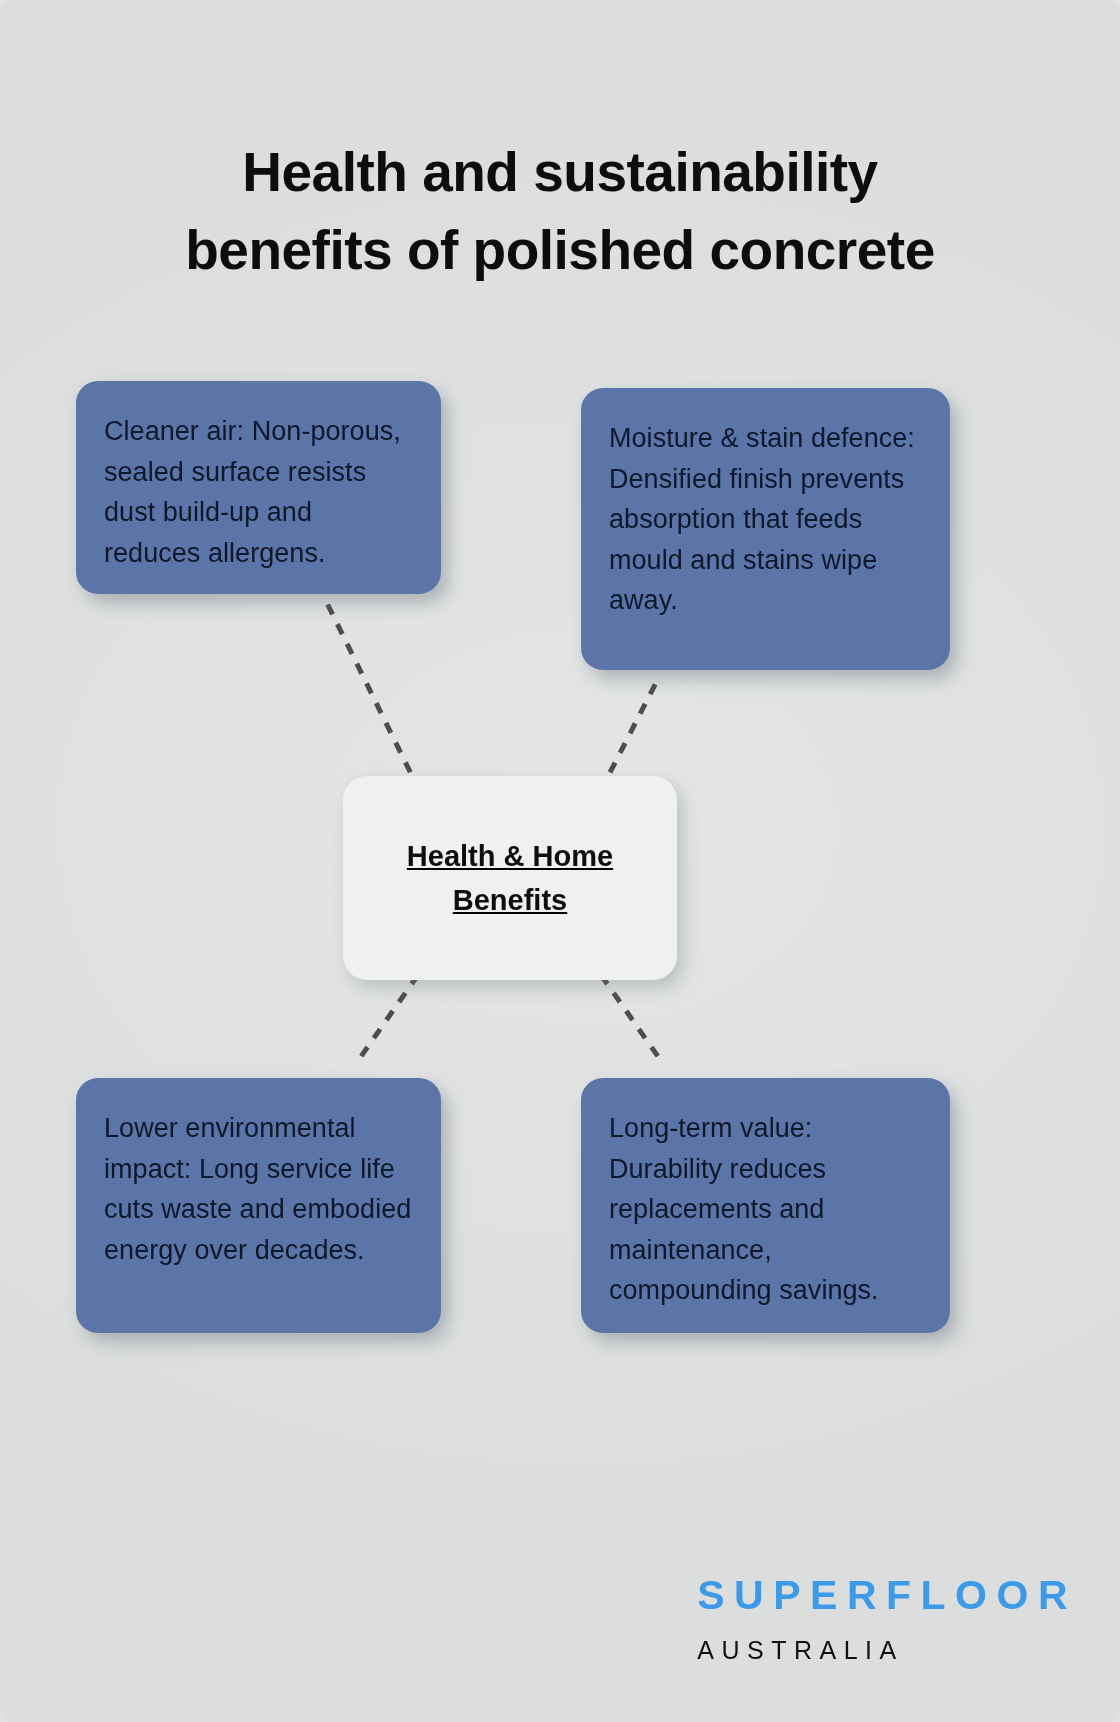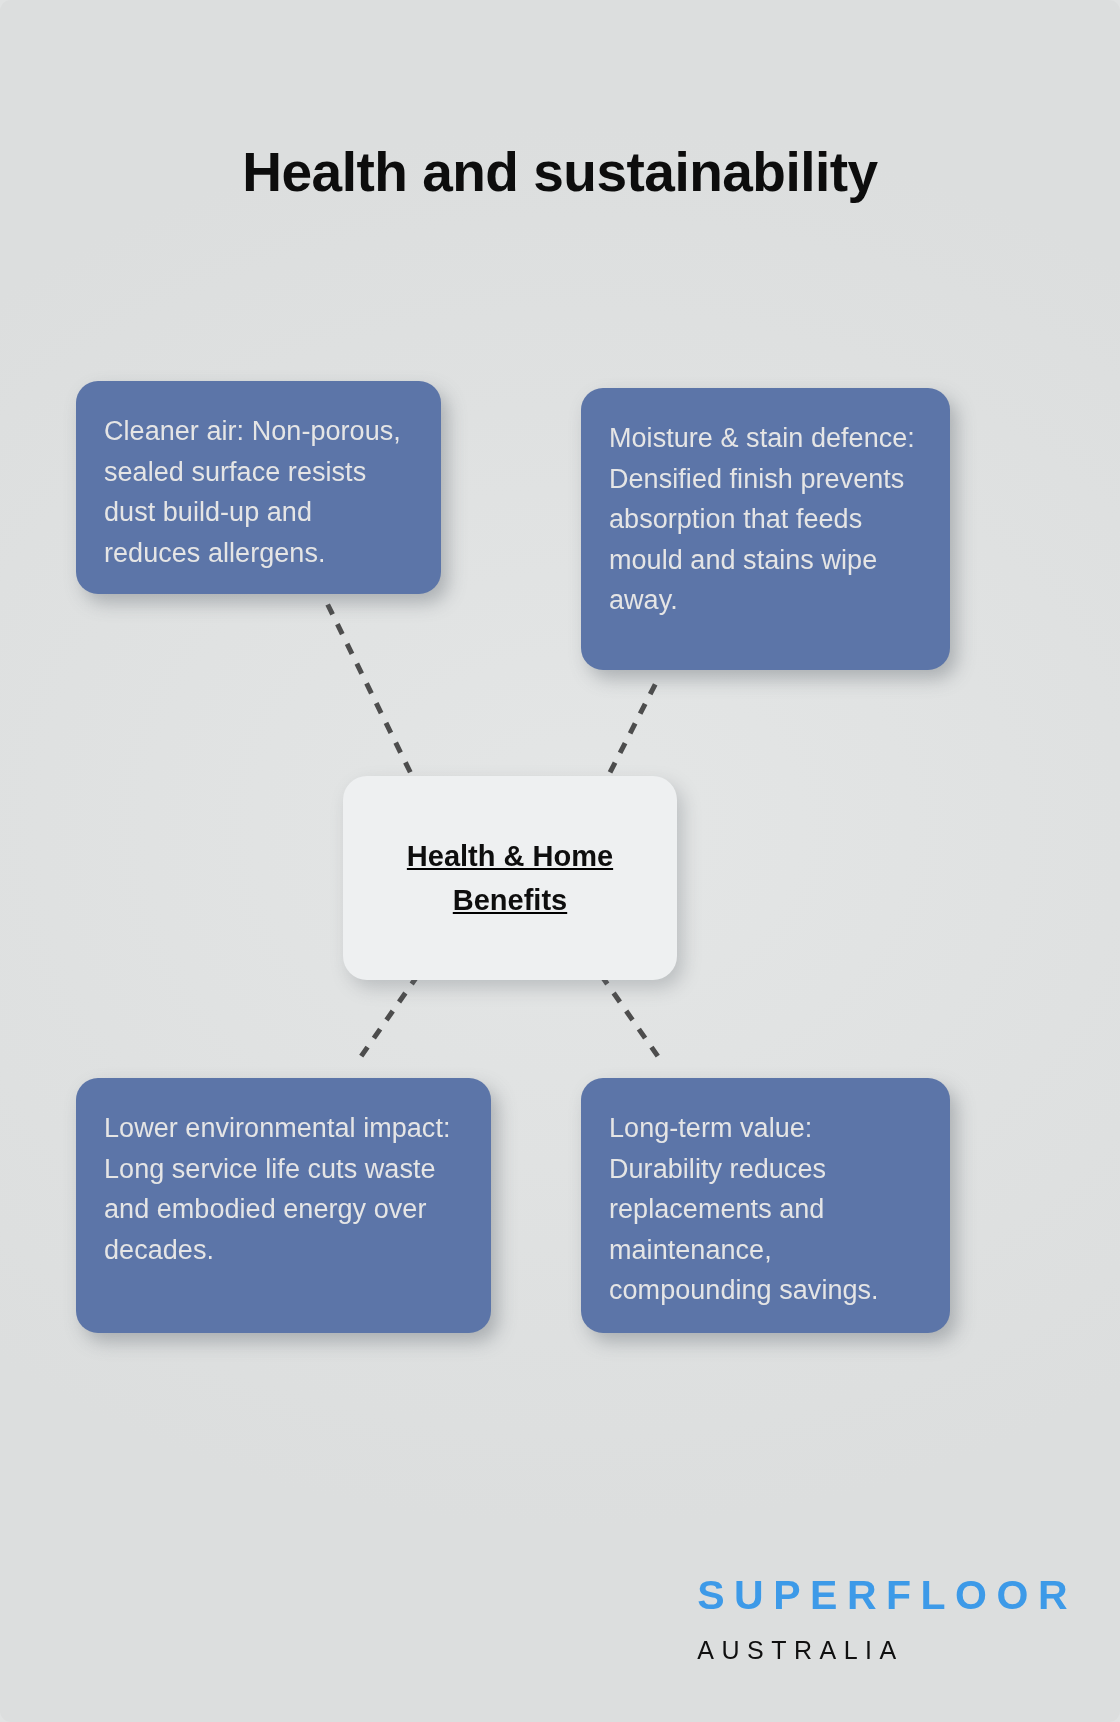"benefits of polished concrete" span.line { html: none -> <span>benefits of polished concrete</span> }
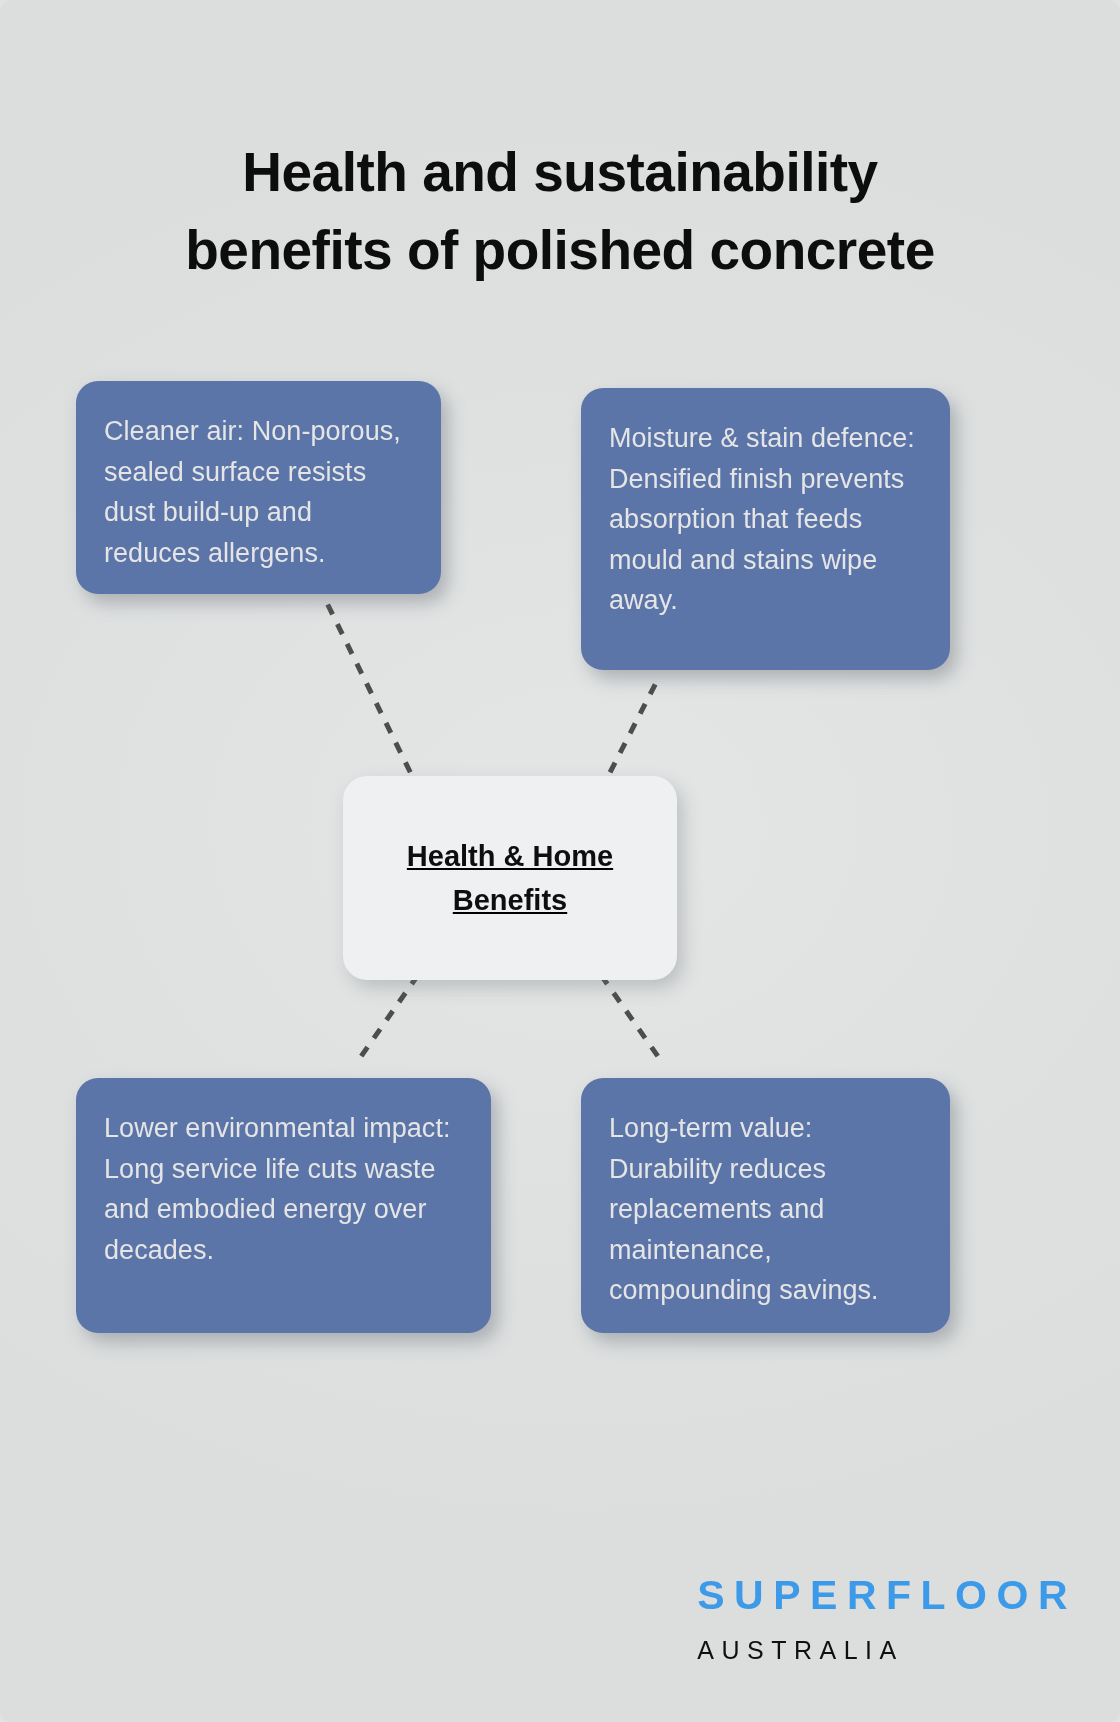"Cleaner air: Non-porous, sealed surface" .node-blue .node-text { color: #e5e5e5 -> #0f172a }
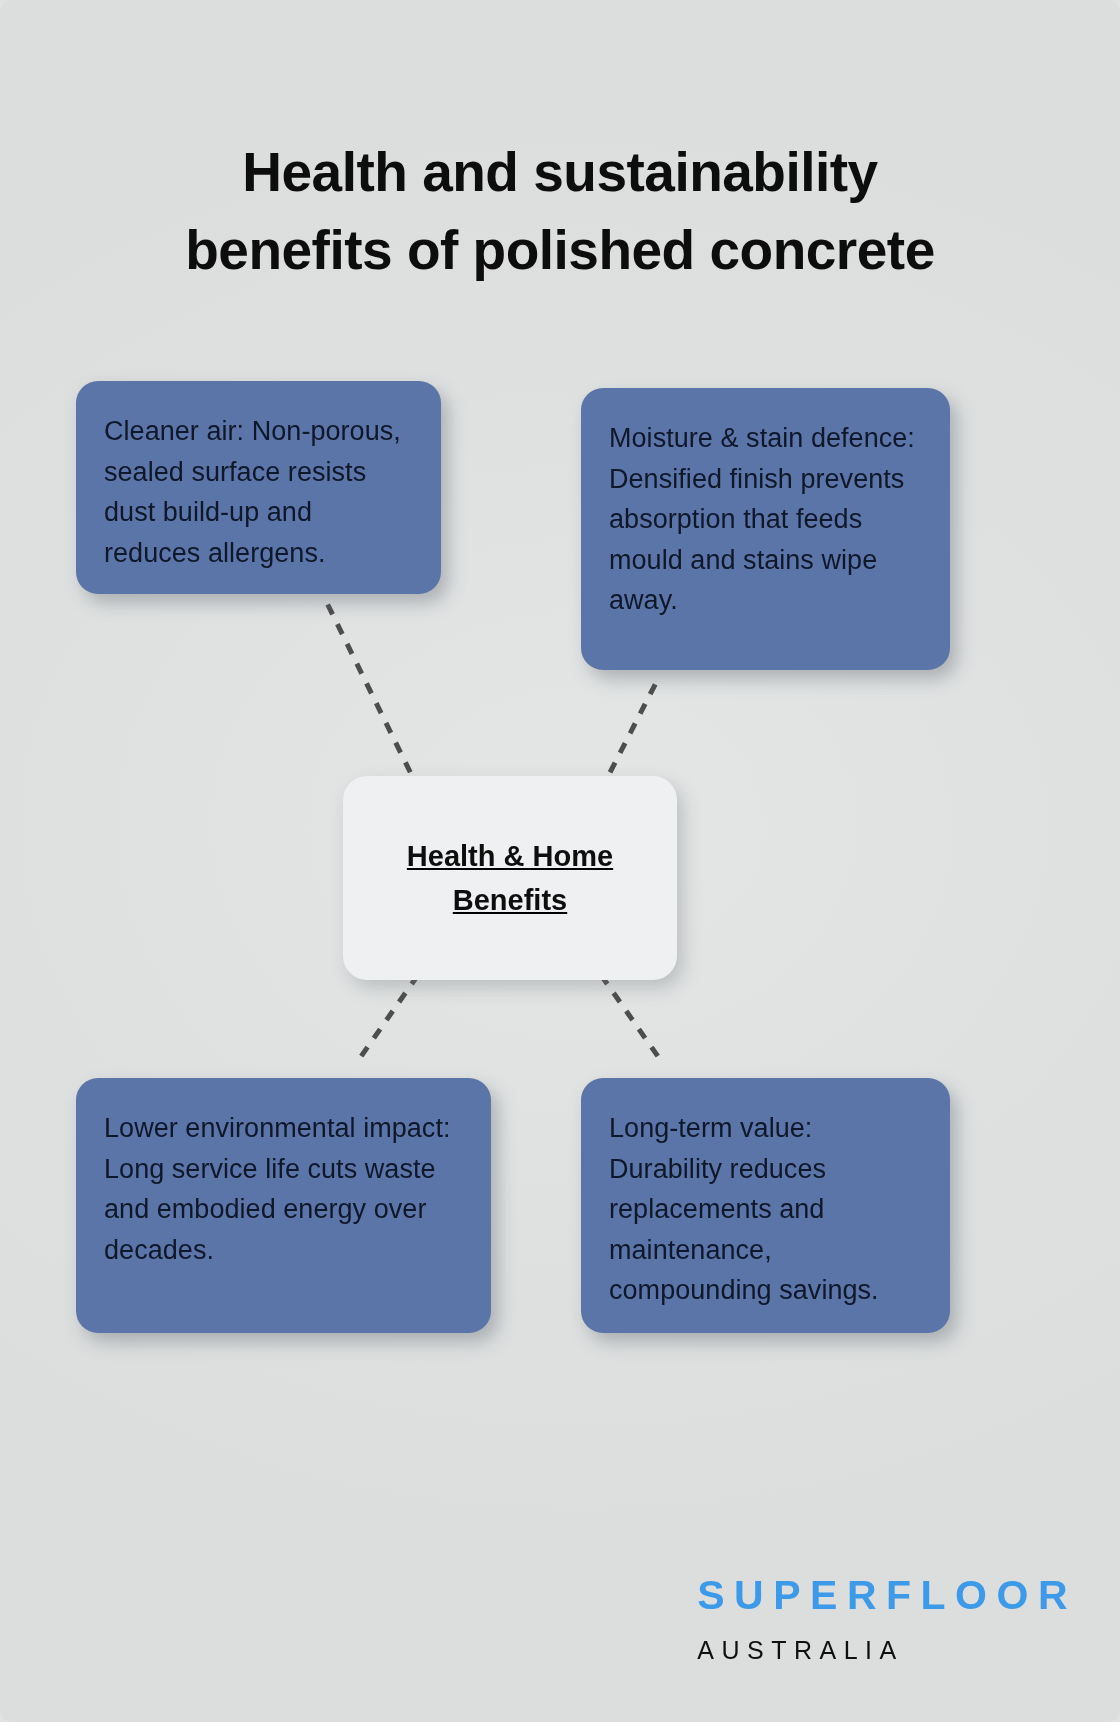"Lower environmental impact: Long service" #node-bottom-left { width: 415px -> 365px }
